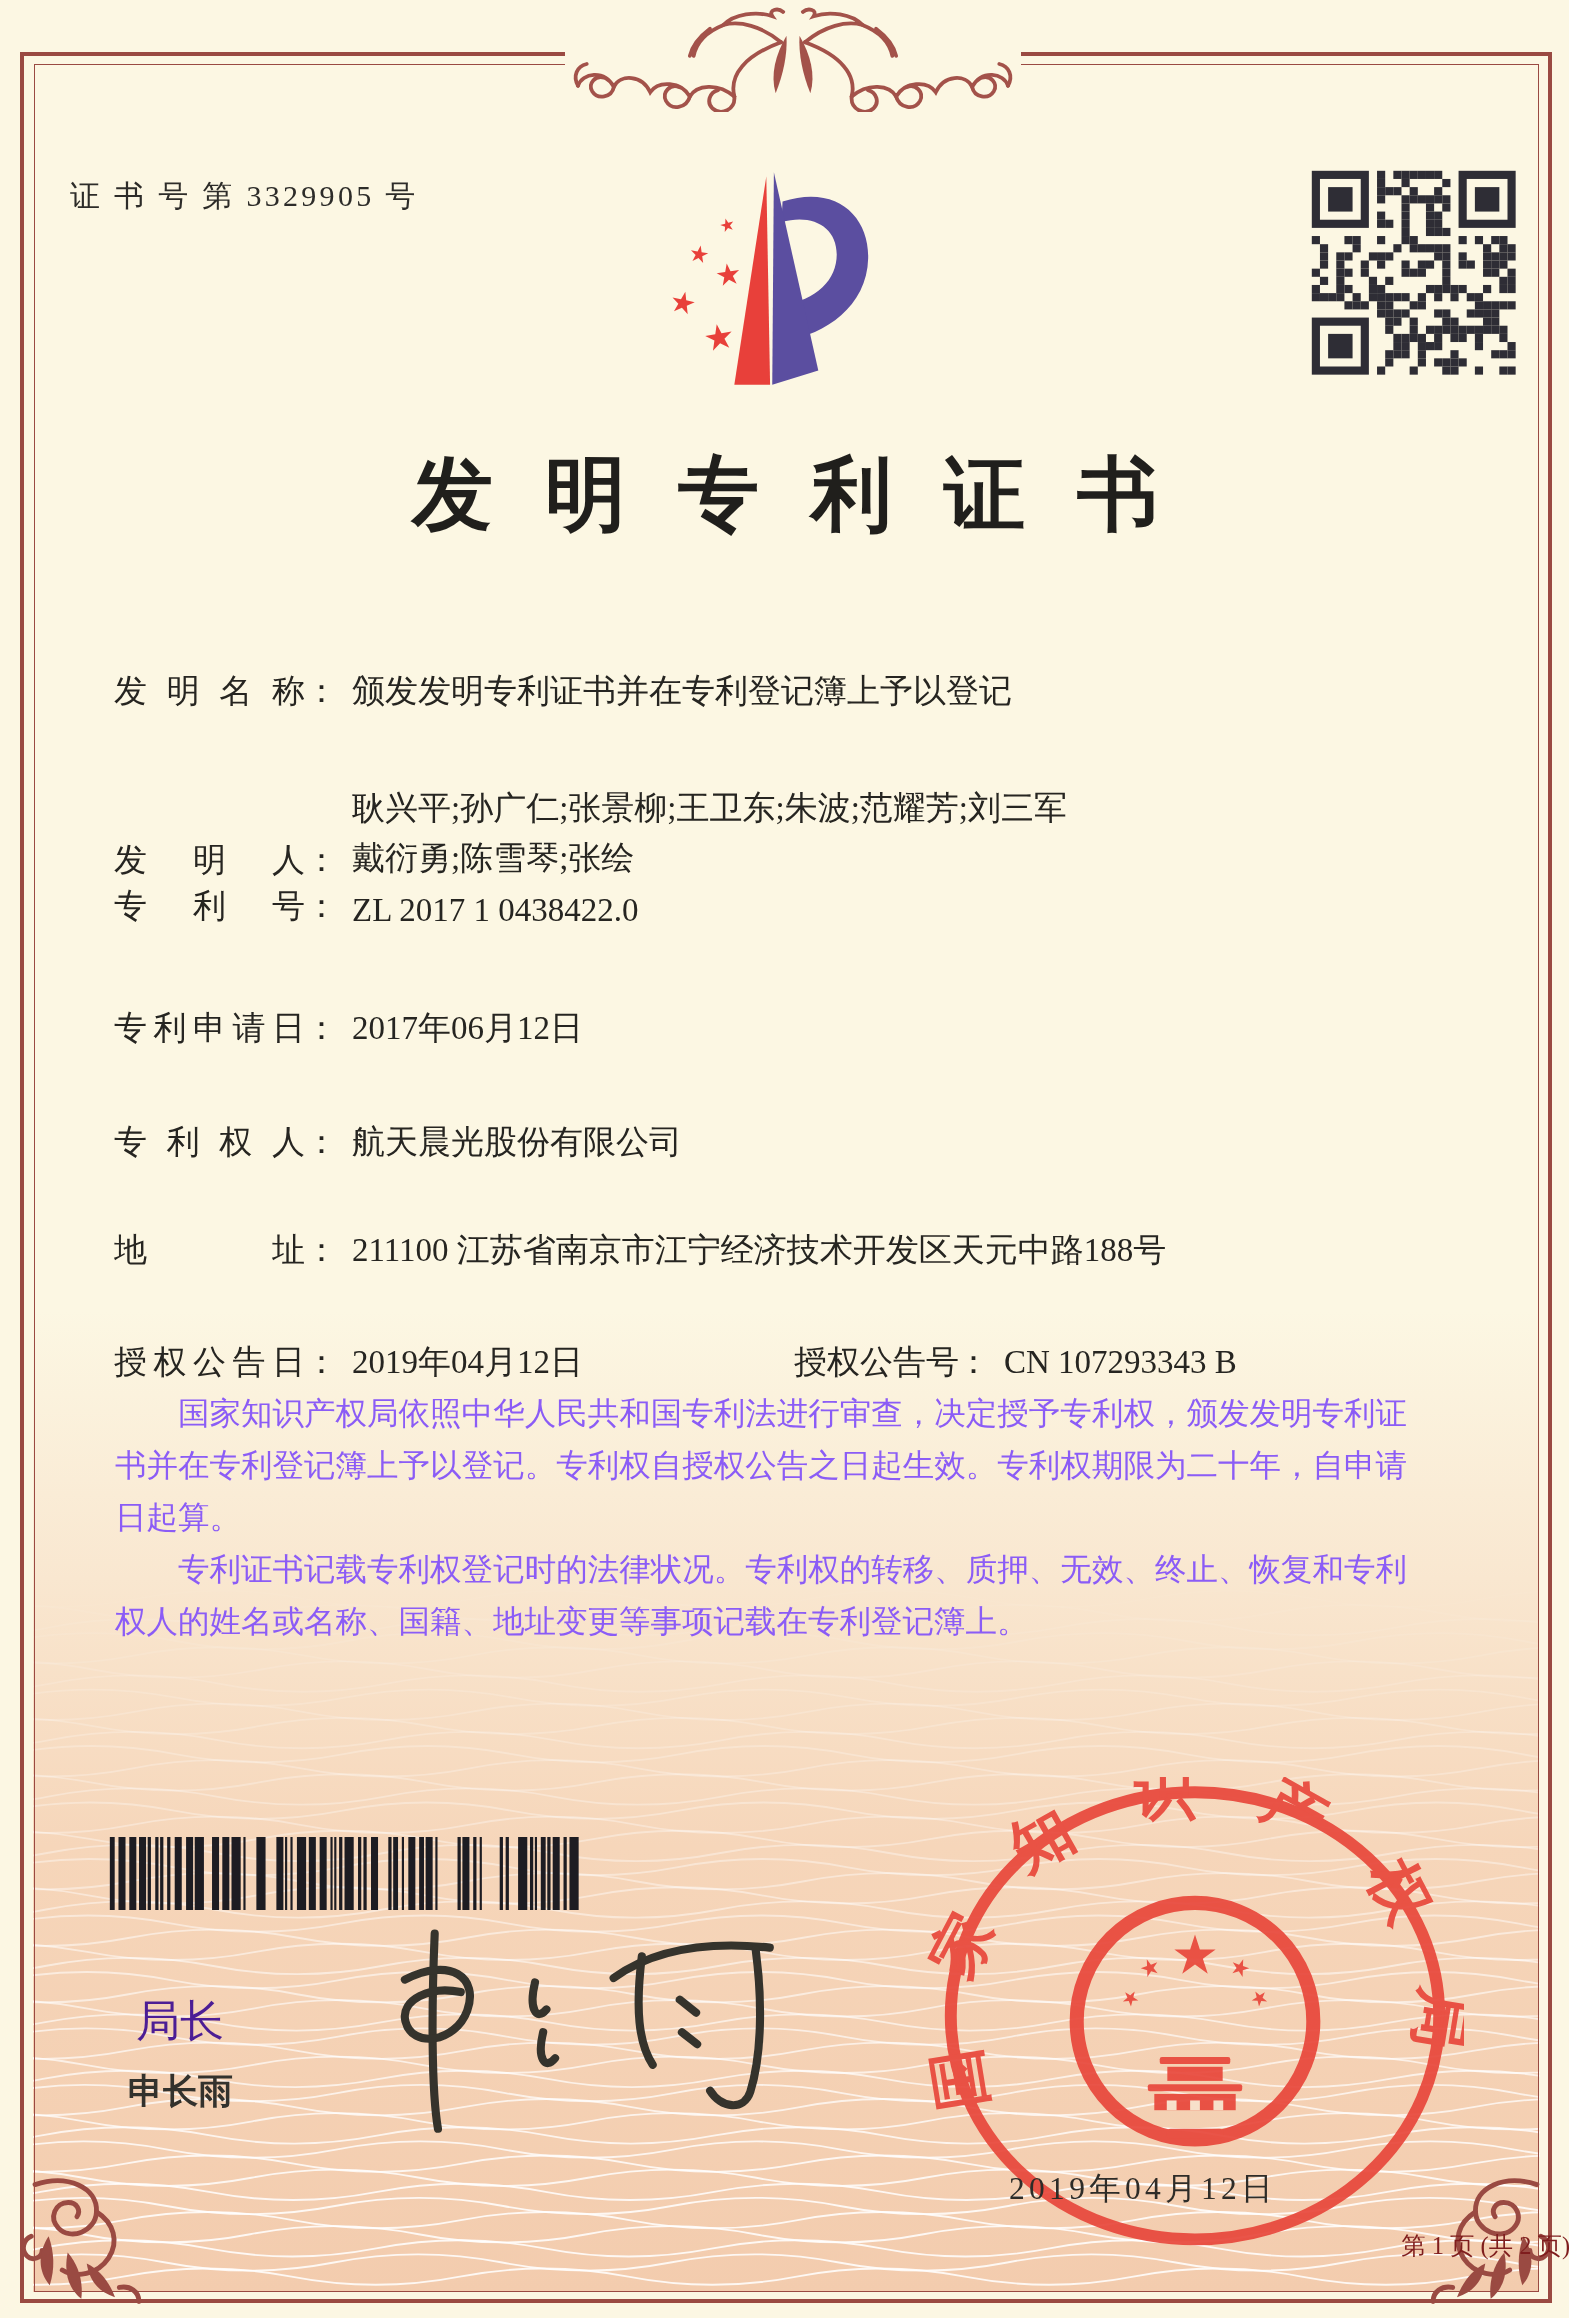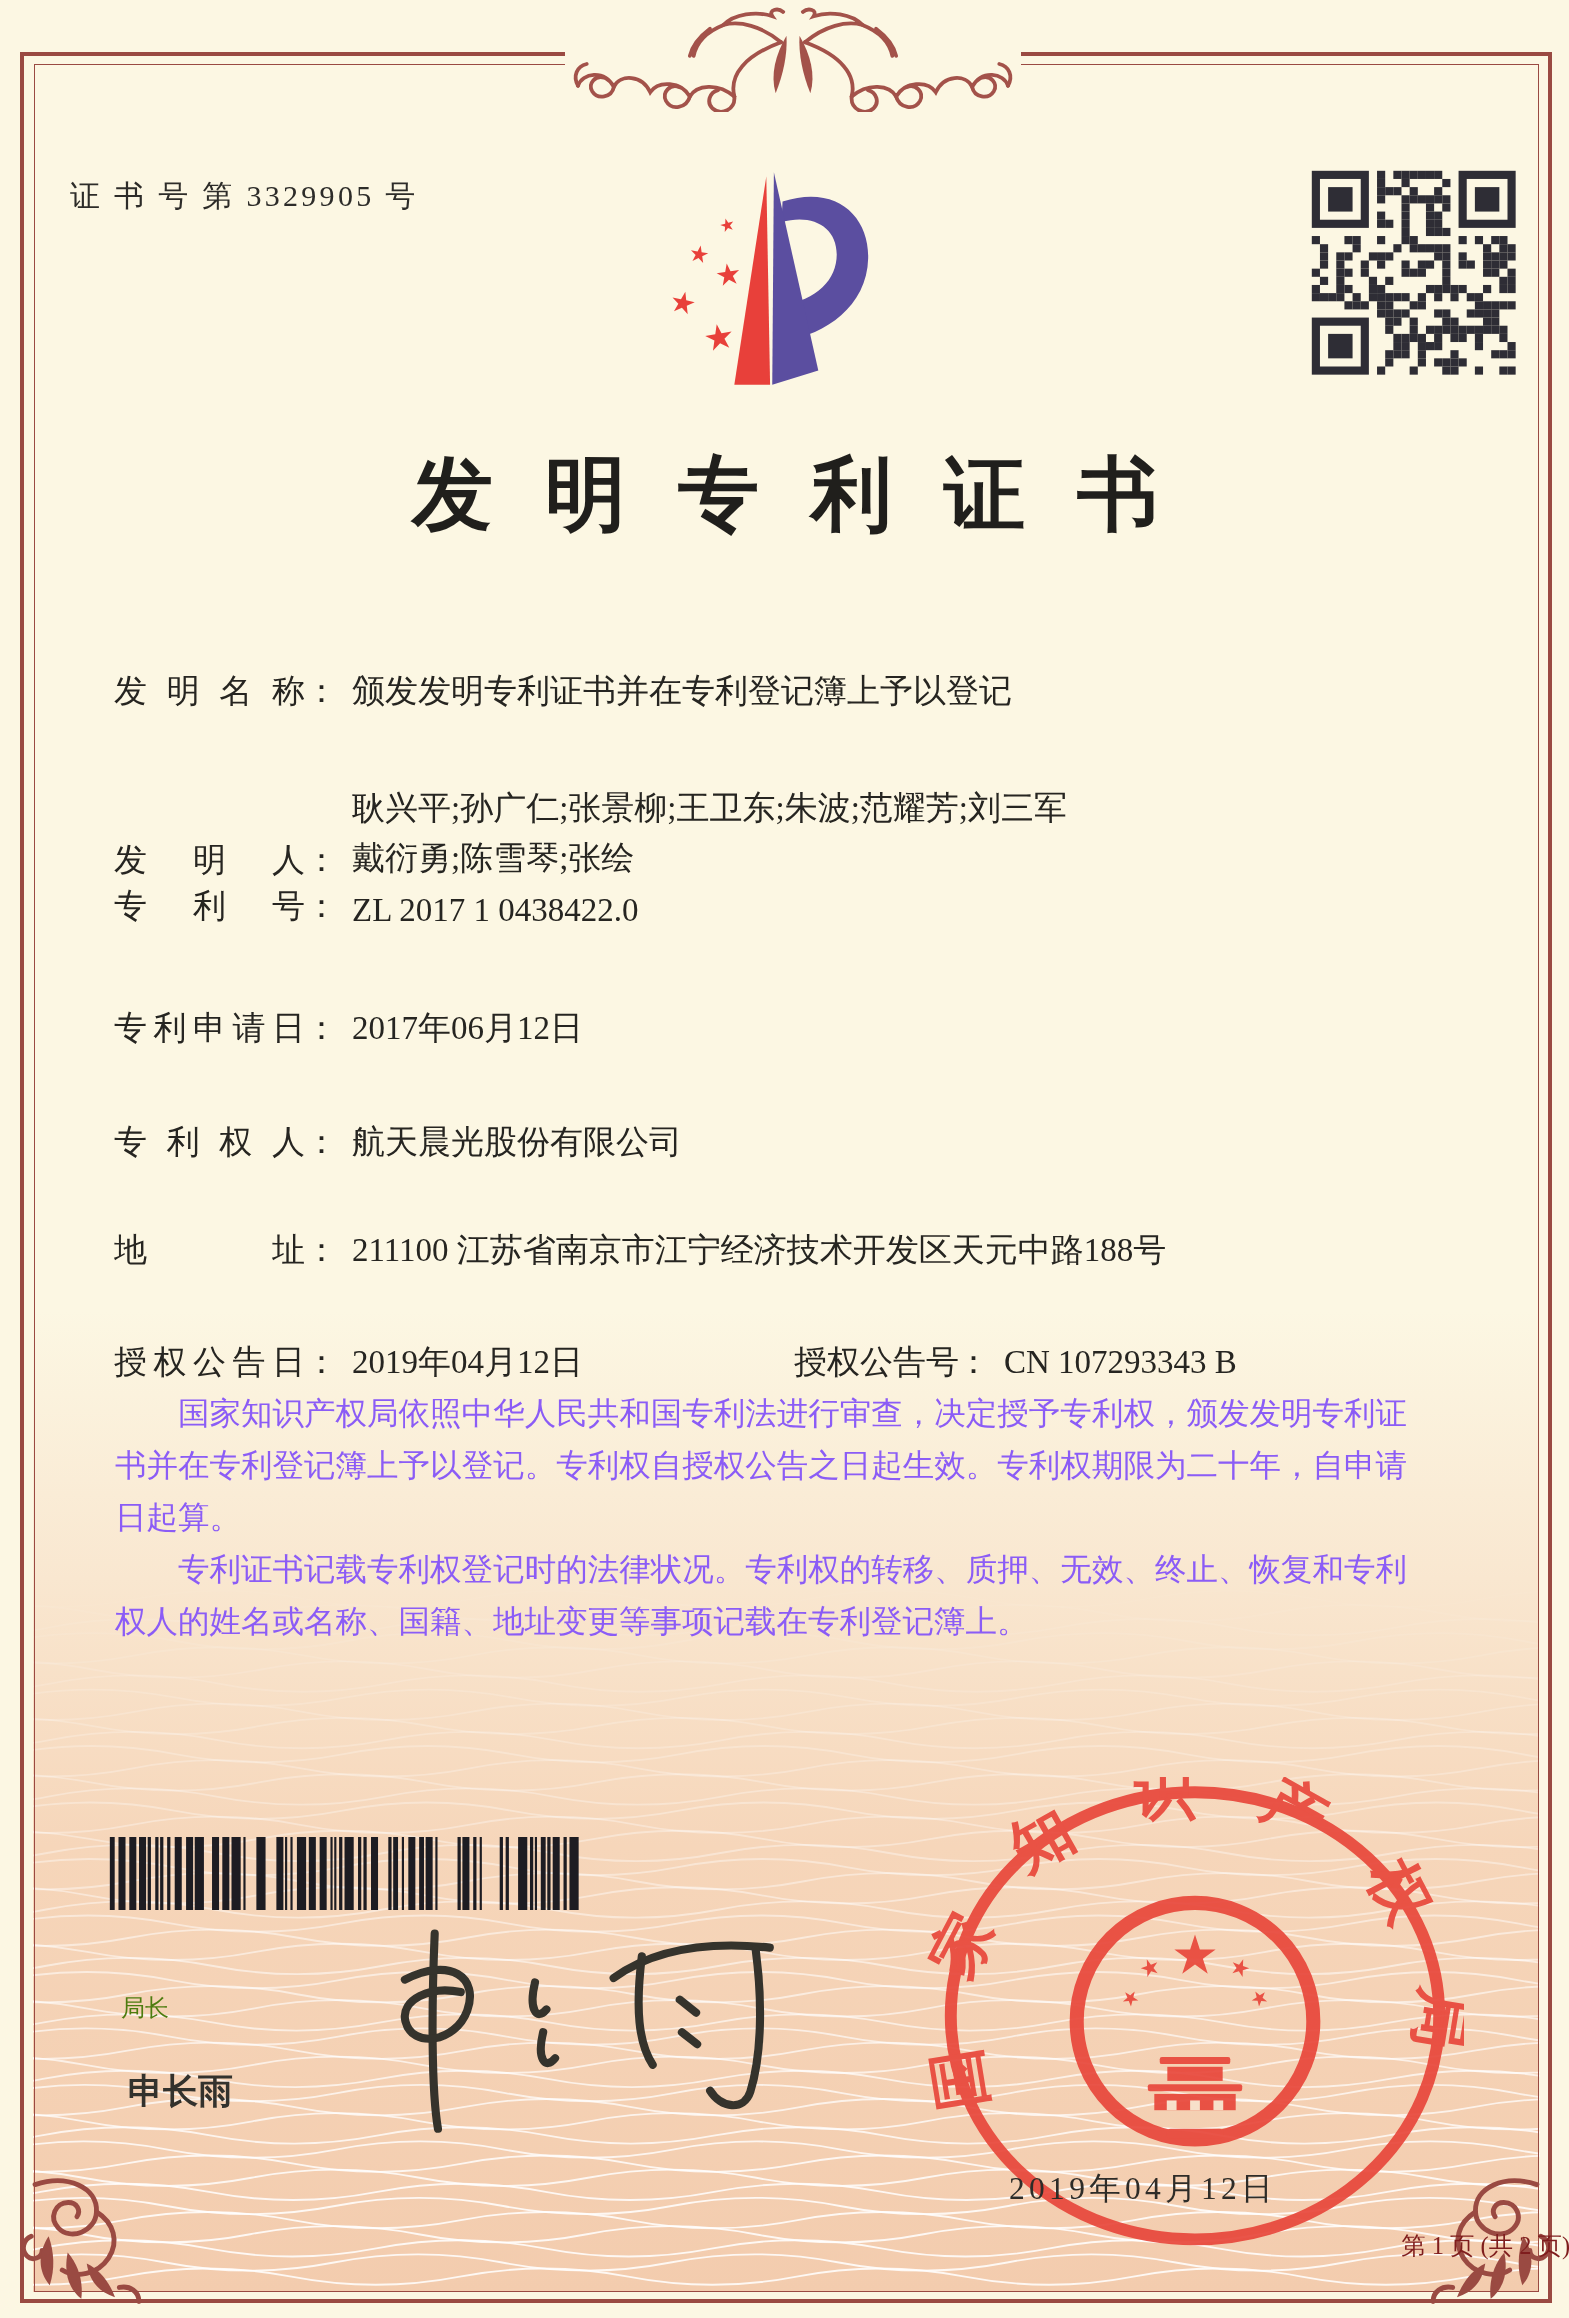"局长" #director-label { color: #4d7c0f -> #4c1d95; font-size: 24px -> 44px; left: 121px -> 136px }
